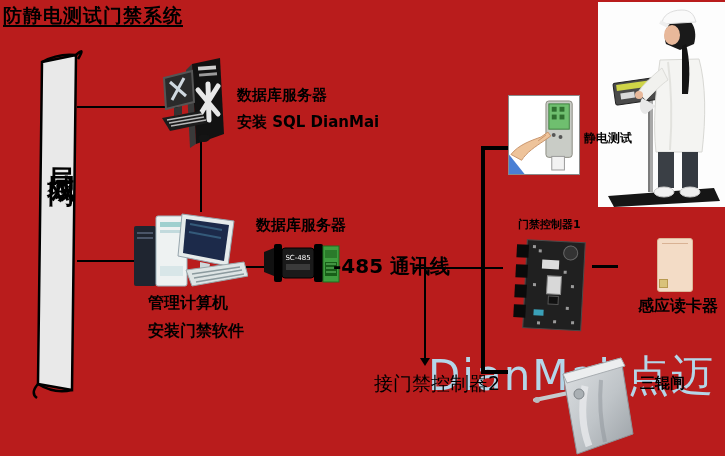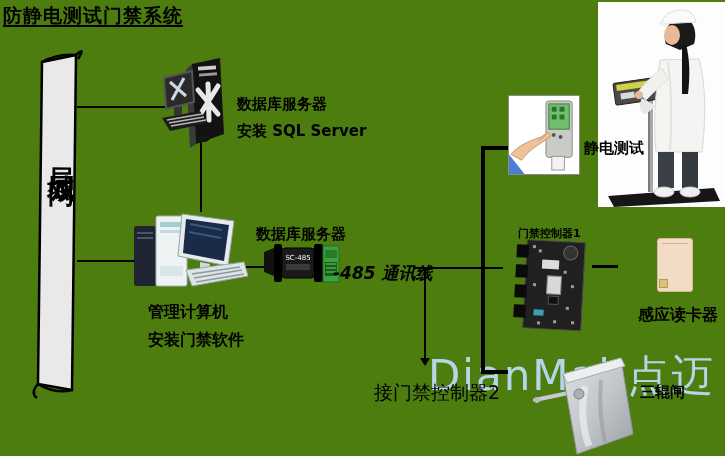"防静电测试门禁系统" #stage { background: #4d7c0f -> #b91c1c }
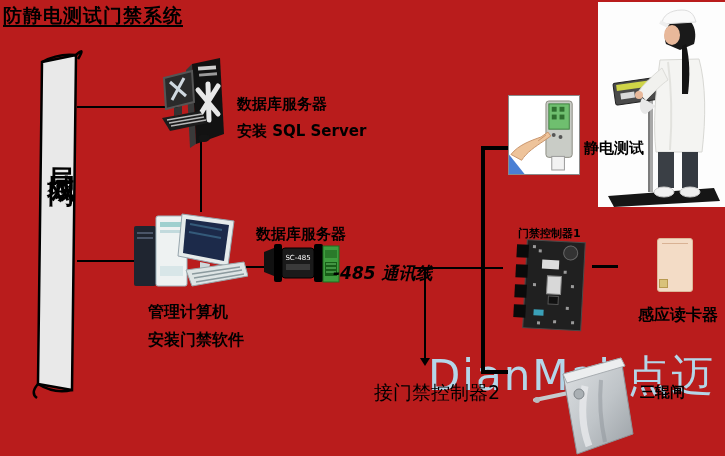"数据库服务器" .lbl { margin-top: 9px -> none }
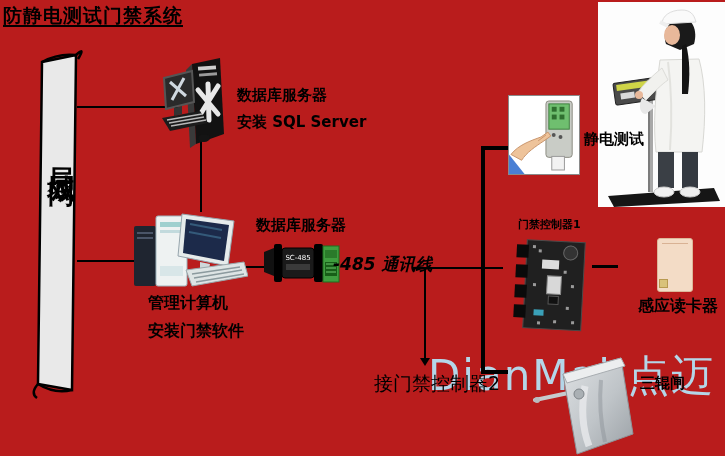"安装 SQL Server" div.lbl { text: Server -> DianMai }
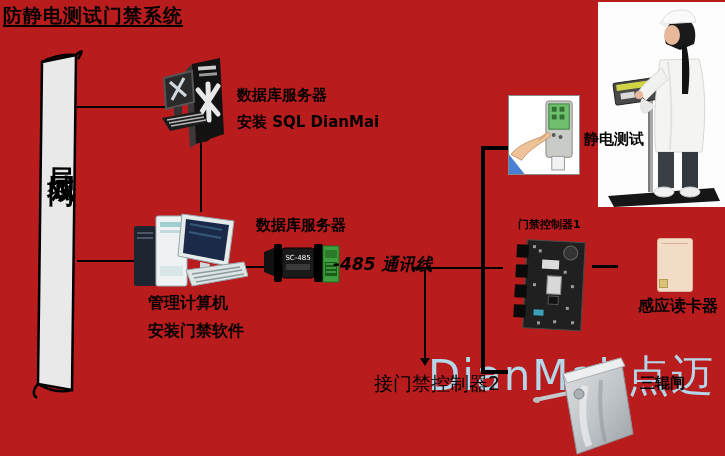"静电测试" #esd-label { font-size: 15px -> 12px }
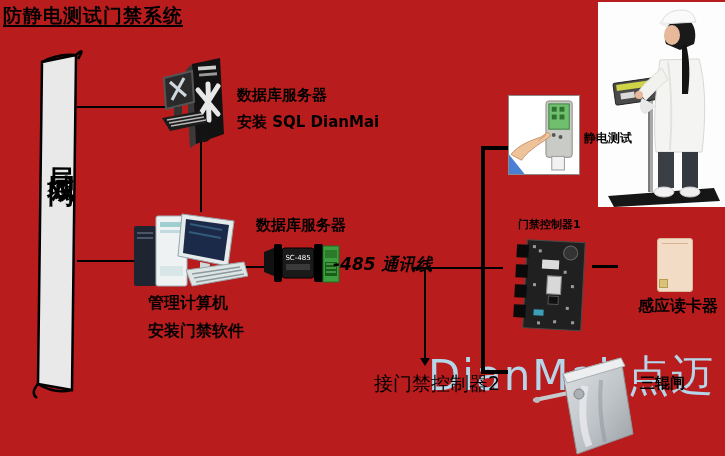"-485 通讯线" #busline-label { font-size: 17px -> 20px; font-style: italic -> none }
